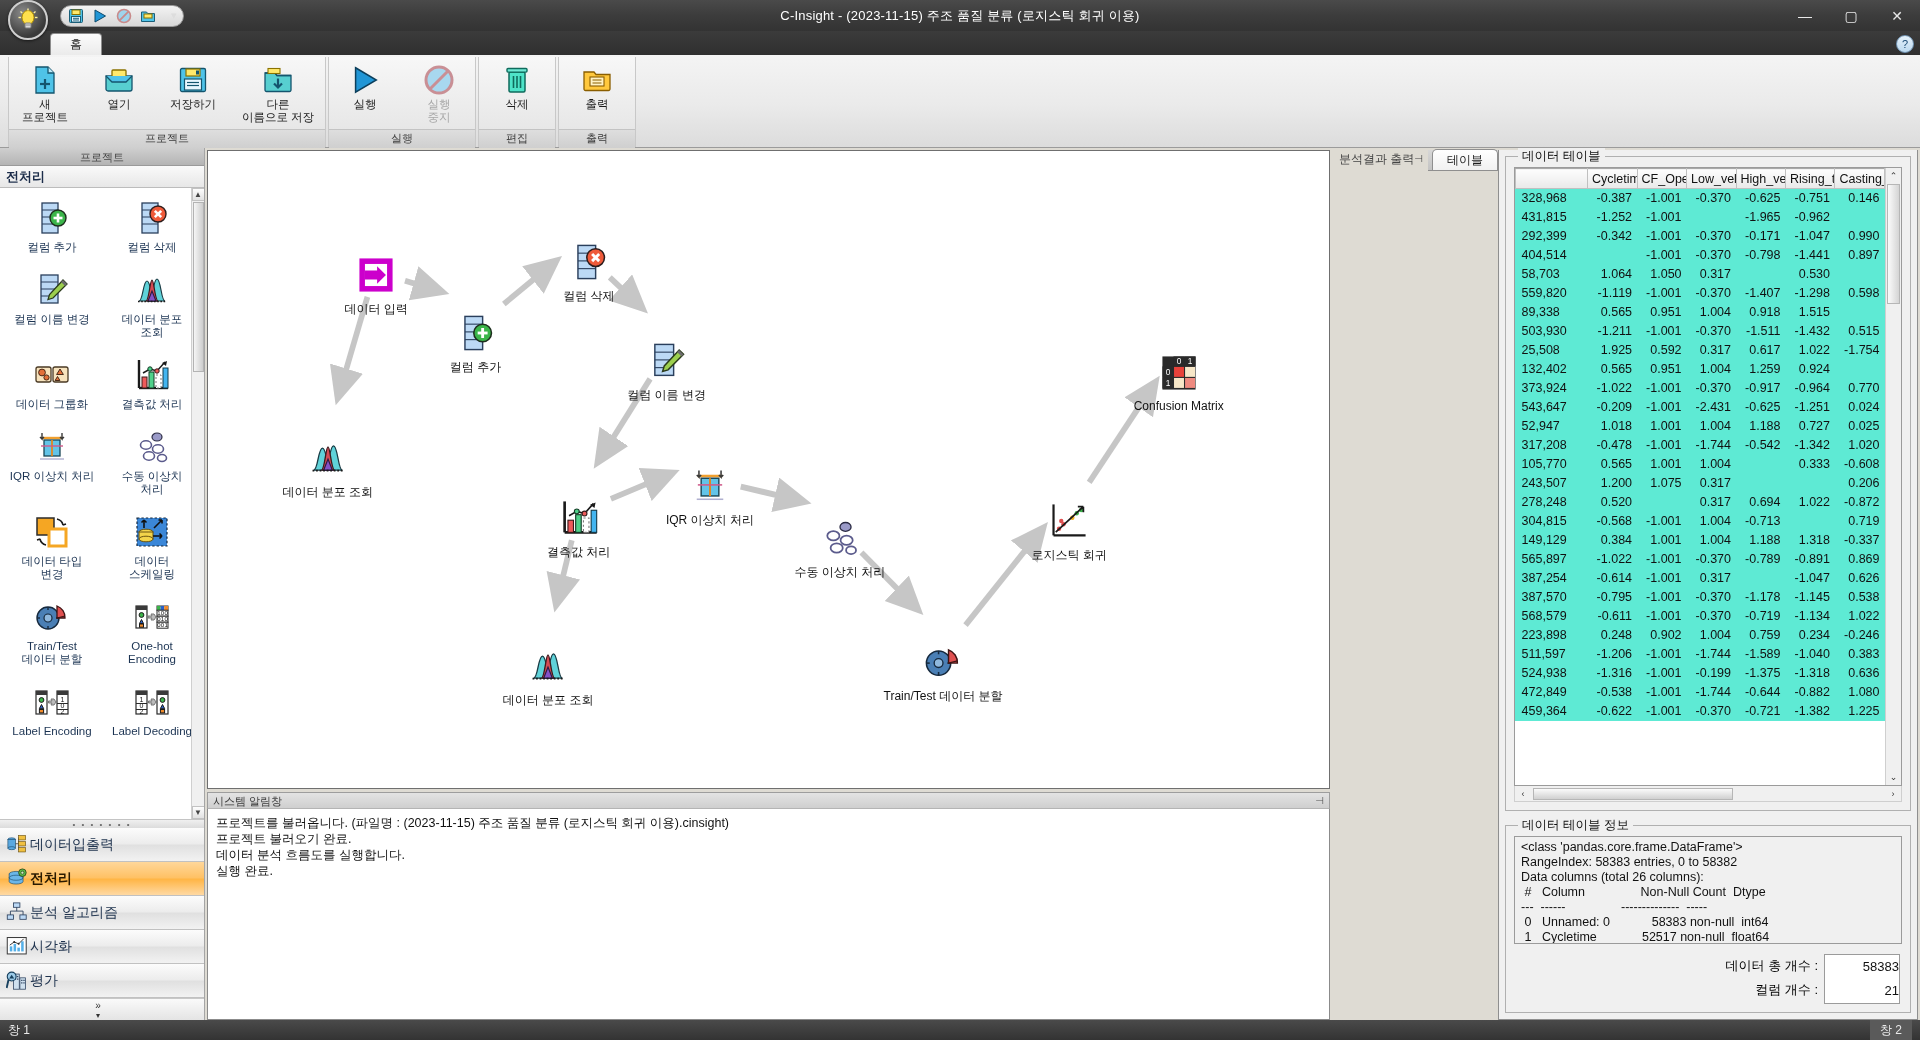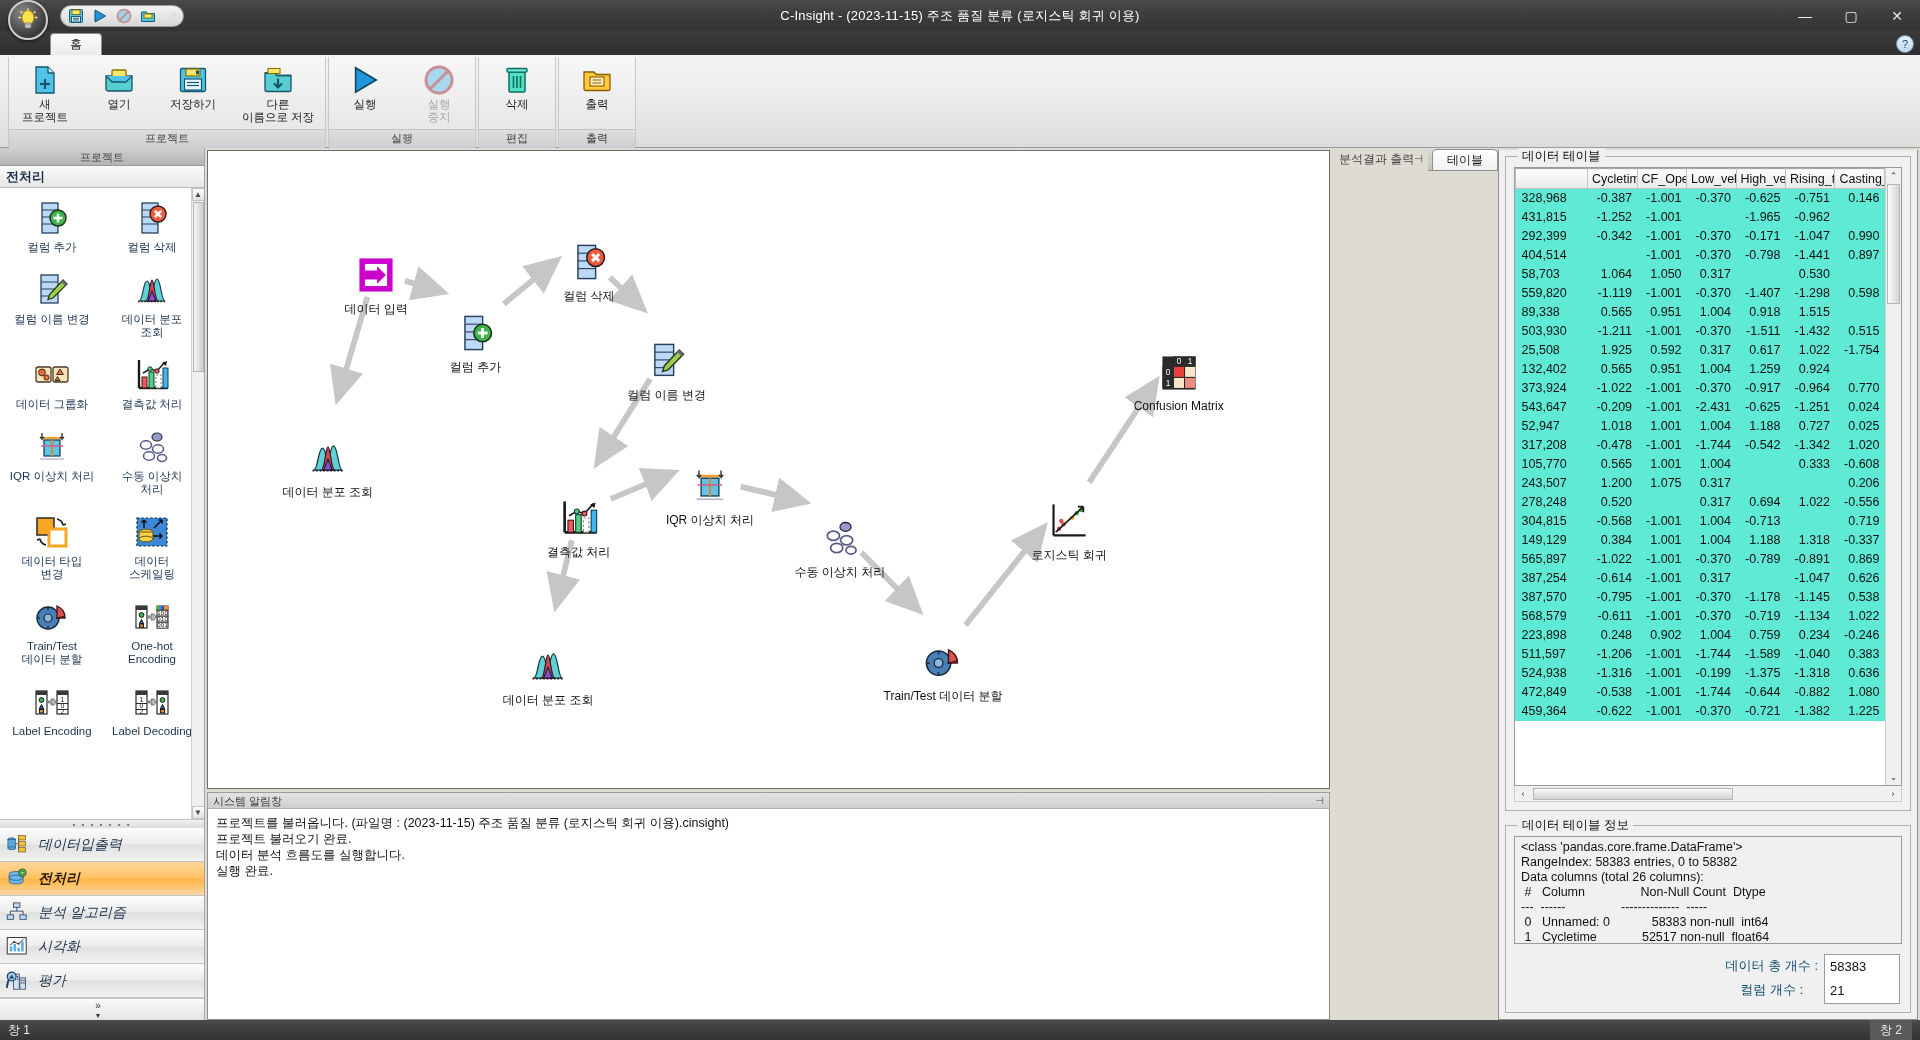"-0.556" td { text: -0.556 -> -0.872 }
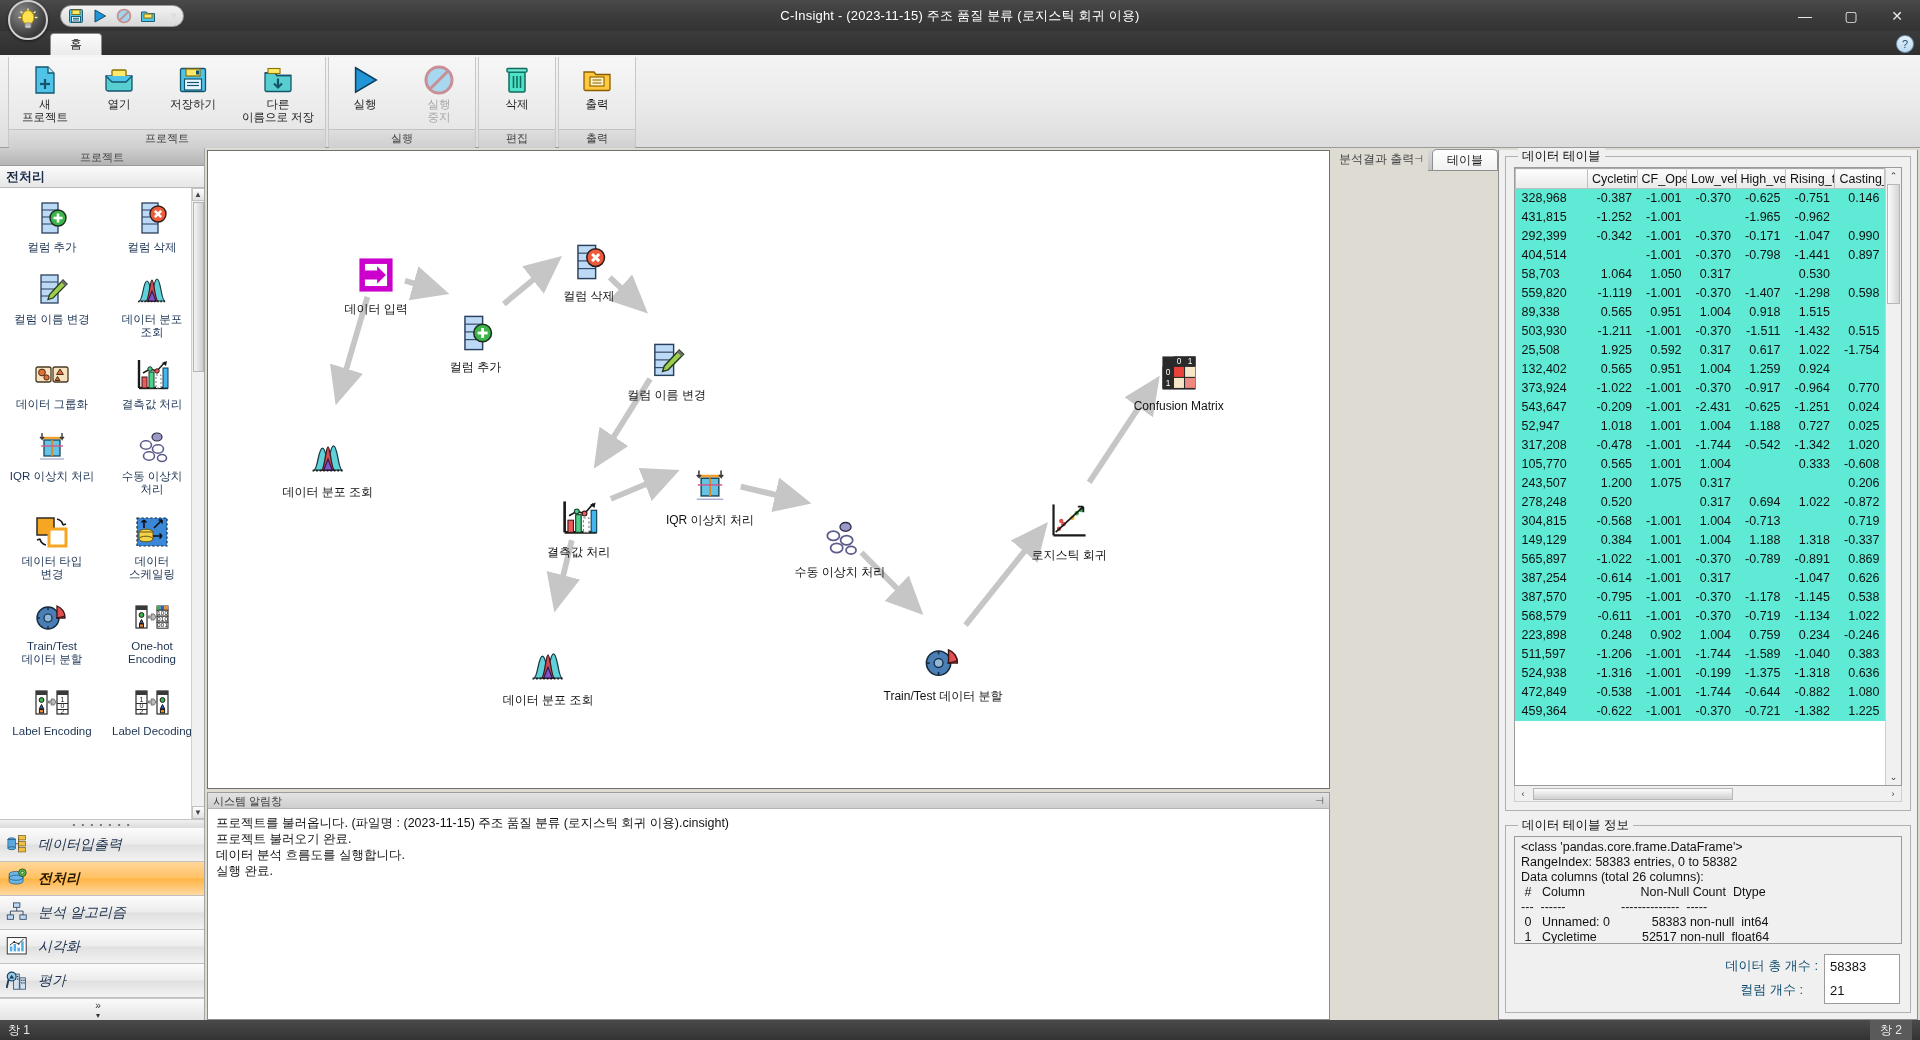"데이터입출력" .navitem { font-style: italic -> none; gap: 8px -> none }
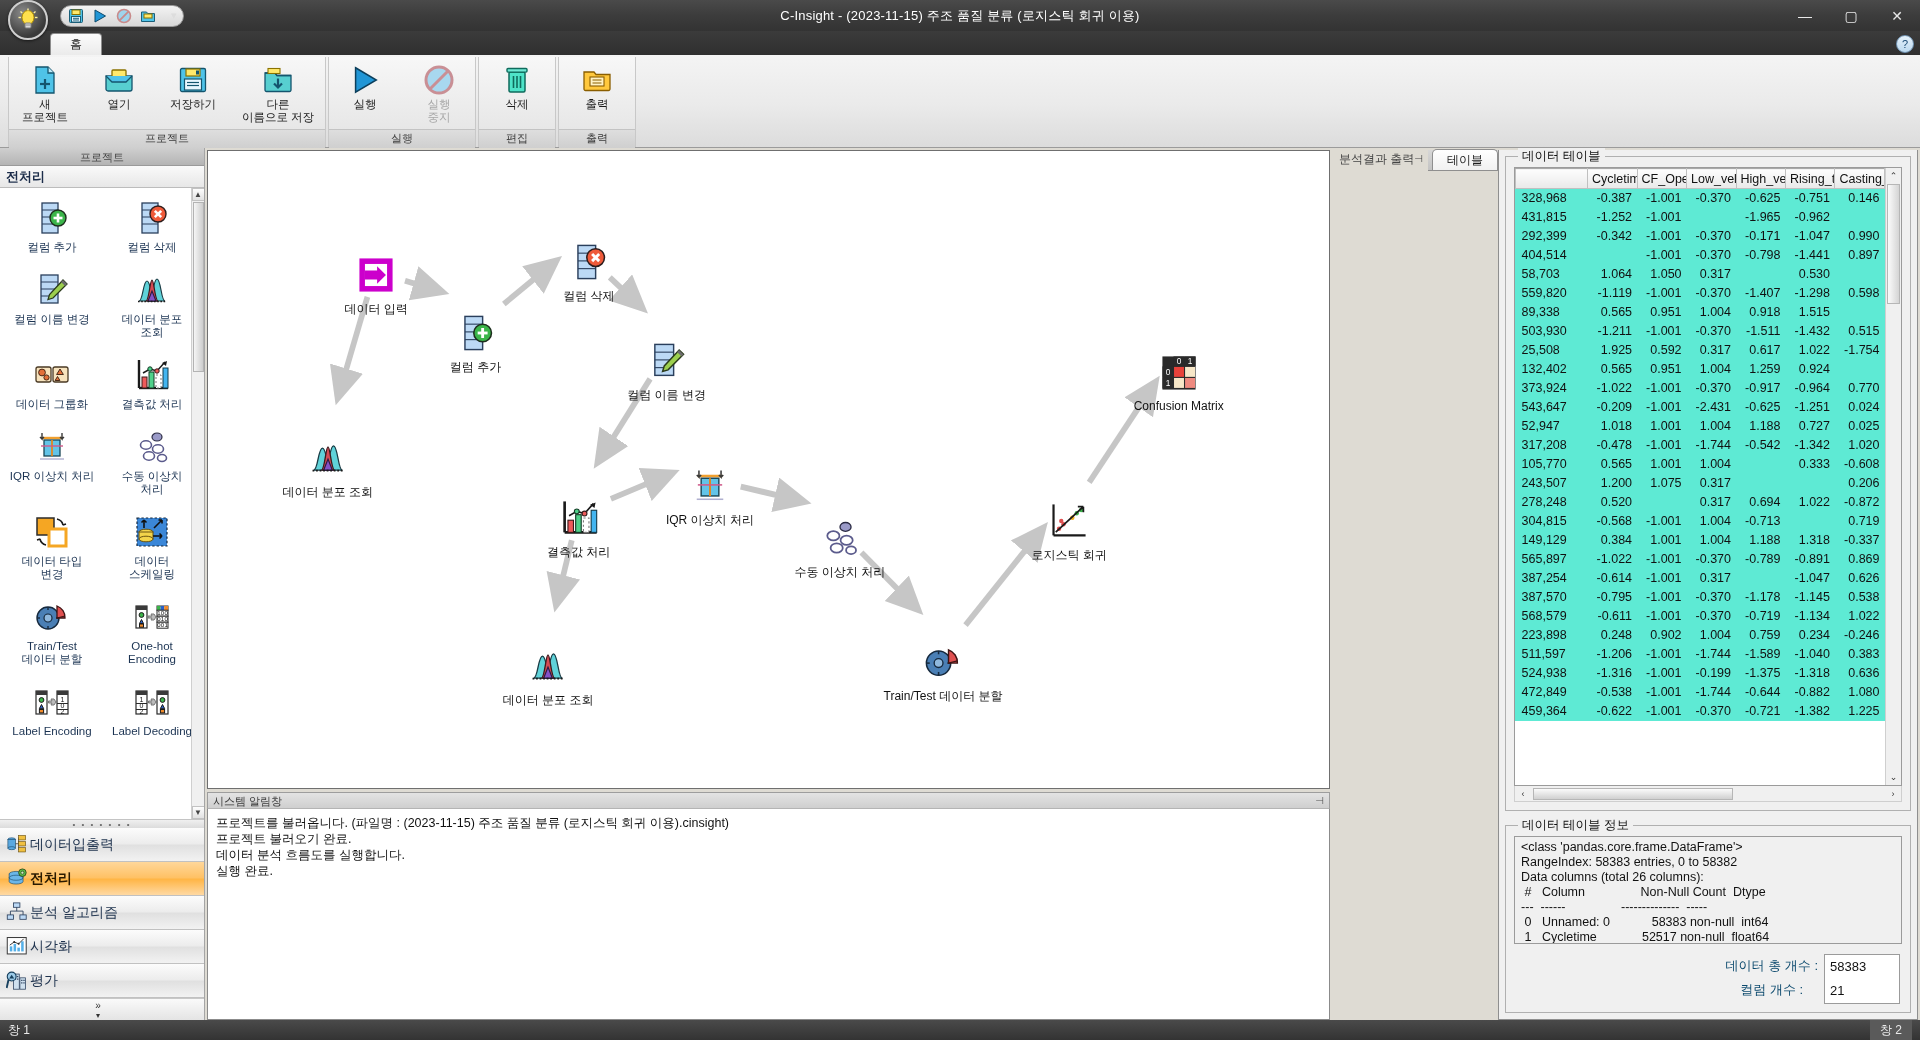"데이터 총 개수 :" .counts .labels { color: #0c4a6e -> #000000; text-align: center -> right }
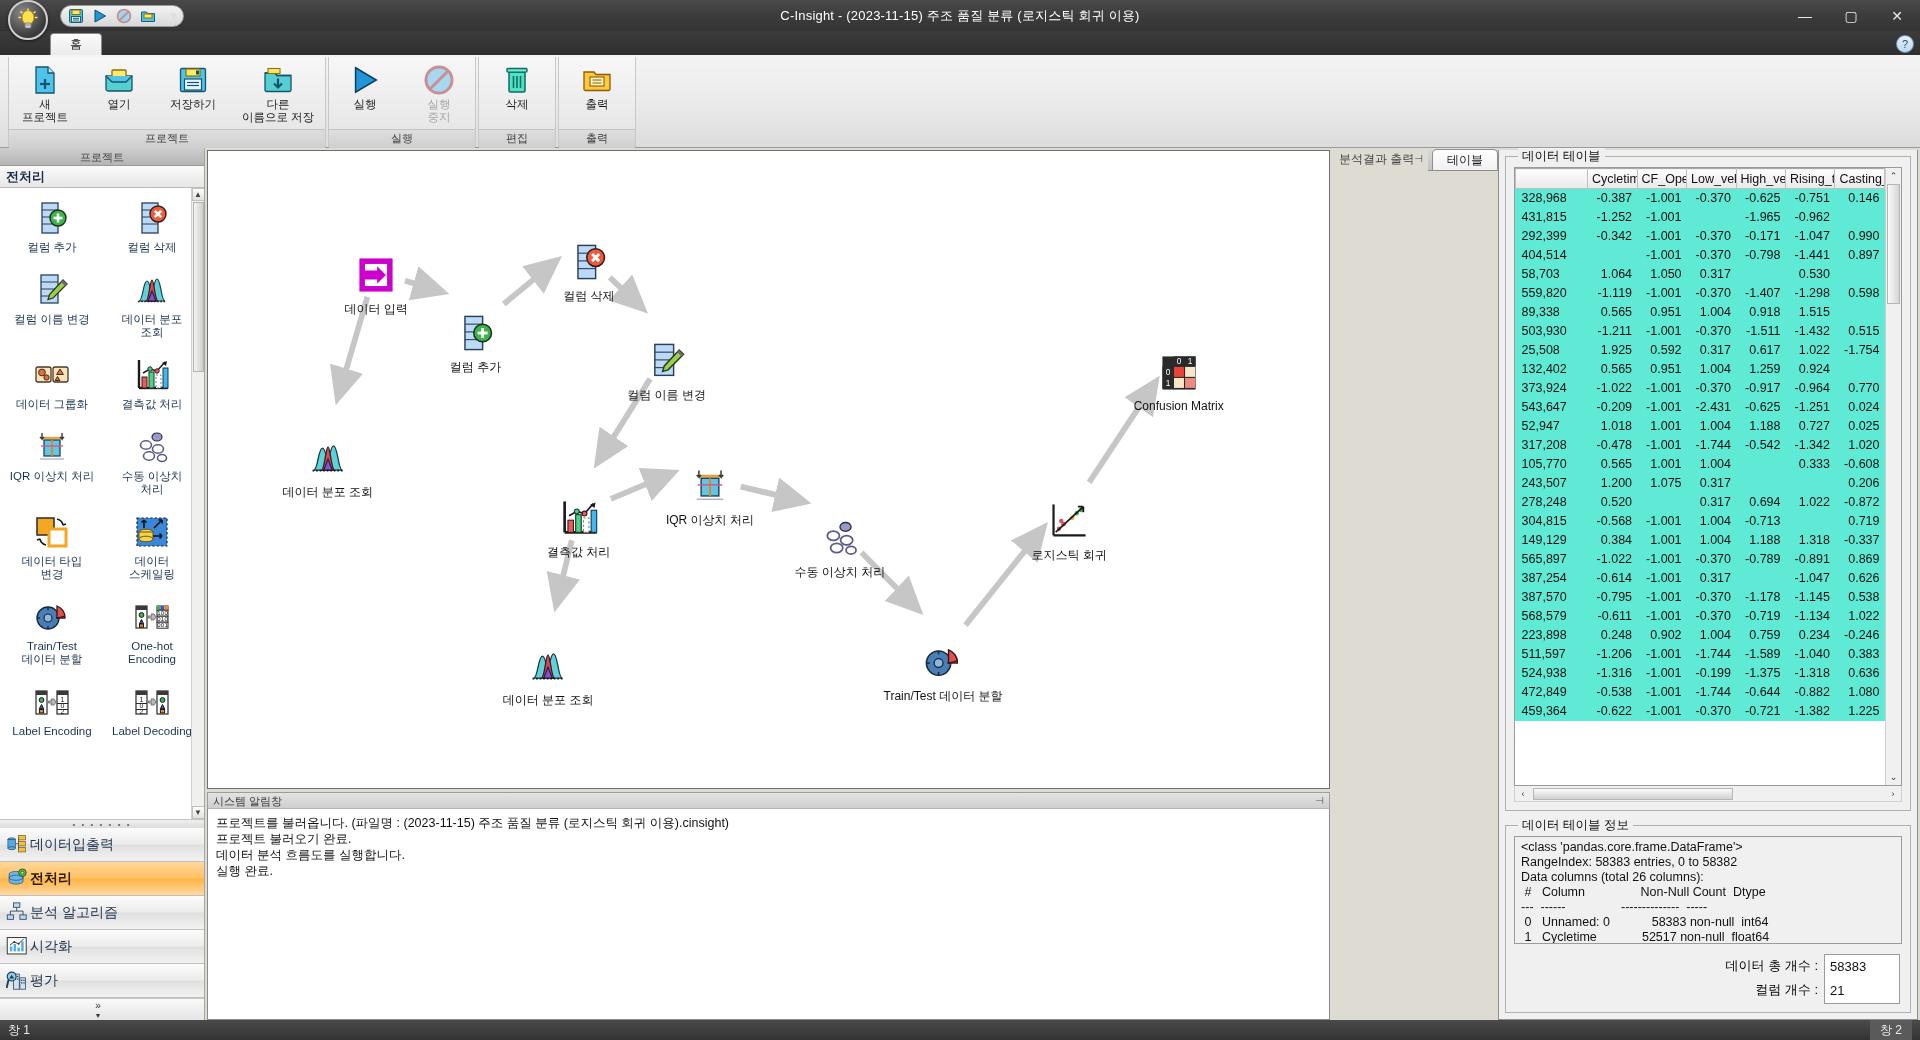"58383" .counts .vals div { text-align: none -> right }
